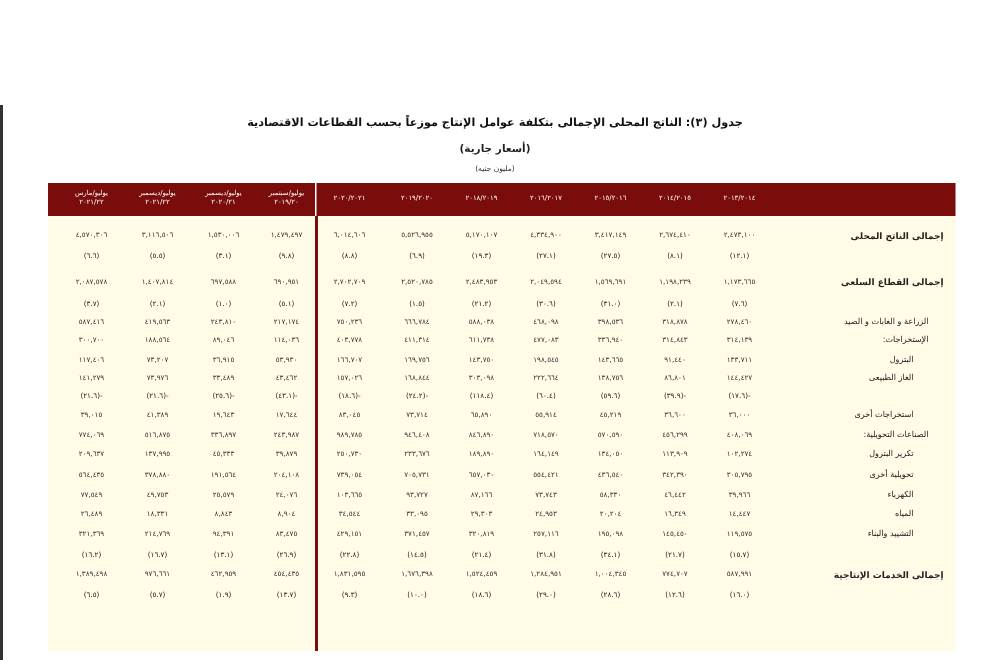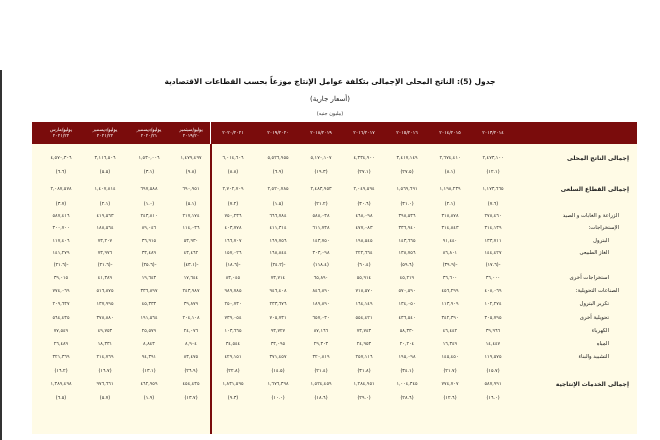"جدول (5): الناتج المحلى الإجمالى" div.title { text: 5 -> ٣ }
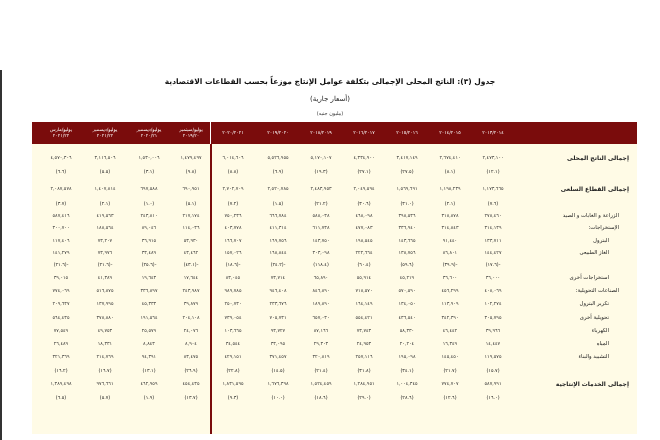"(أسعار جارية)" .subtitle { font-weight: normal -> bold }
